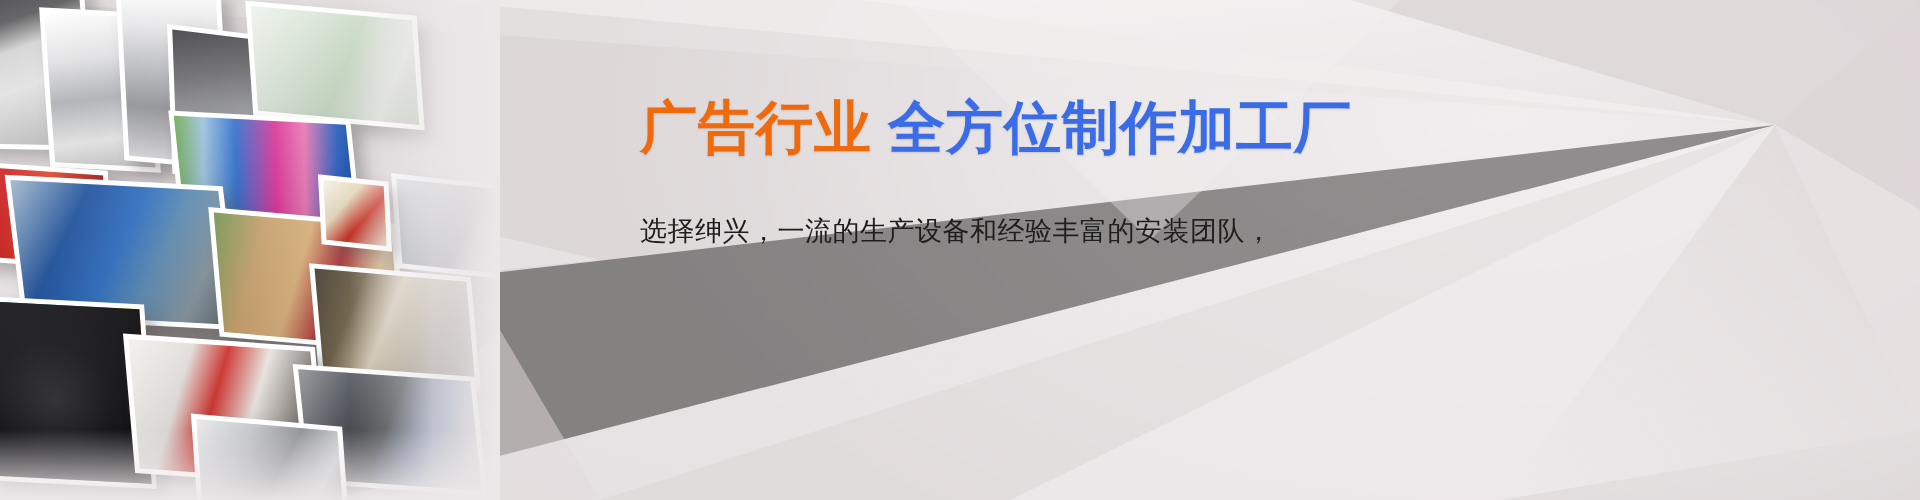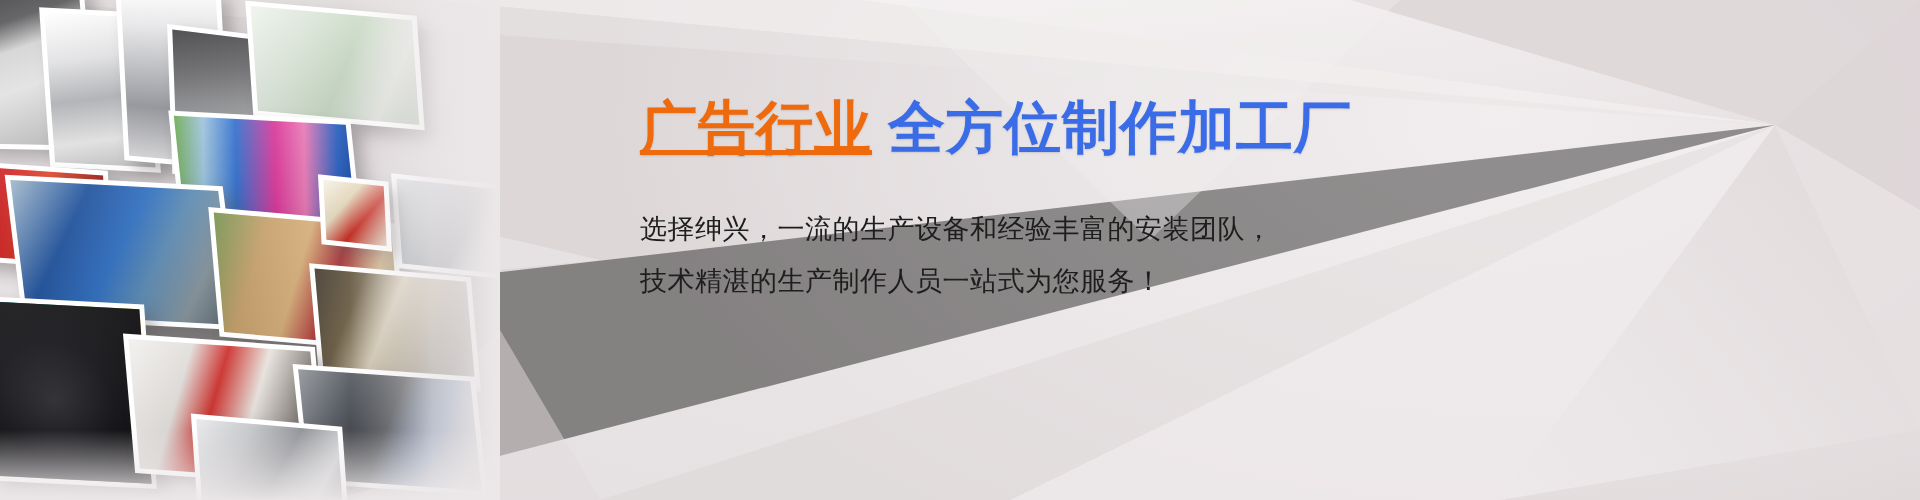"广告行业" .headline .hl-a { text-decoration: underline -> none }
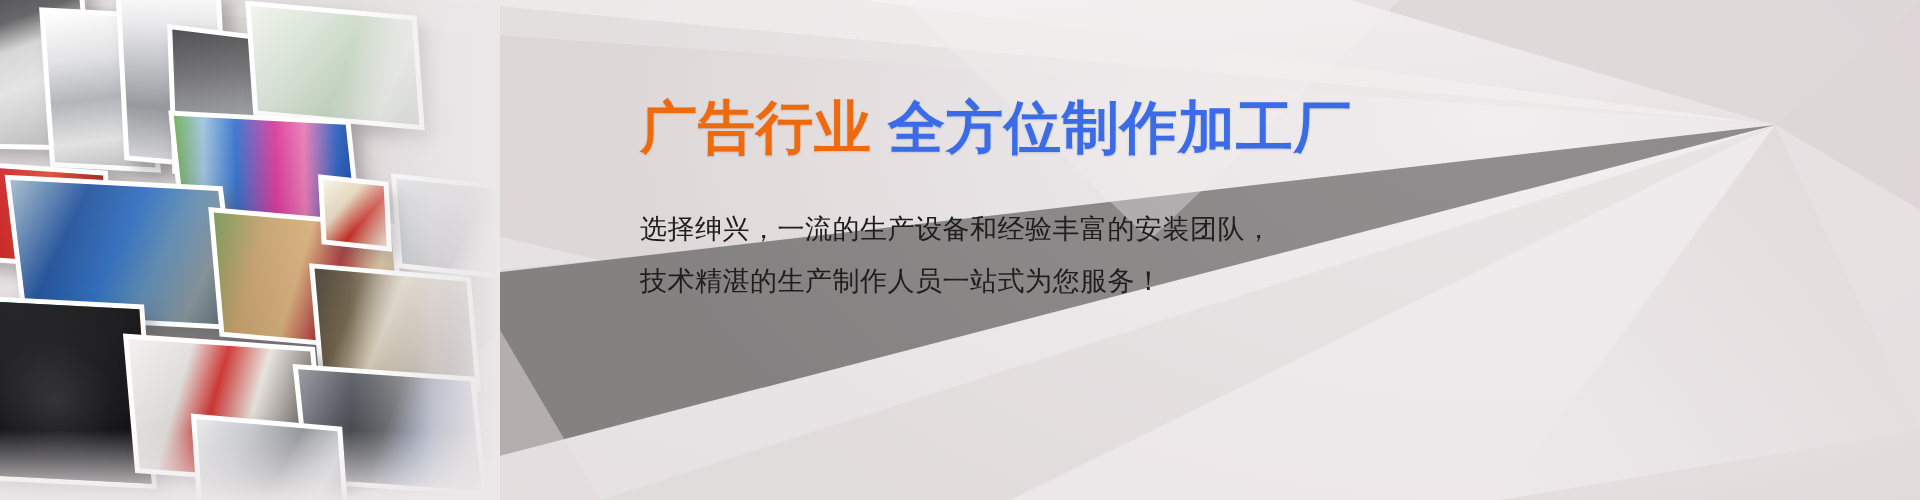"选择绅兴，一流的生产设备和经验丰富的安装团队，" .sub { font-family: Liberation Mono, monospace -> Liberation Serif, serif }
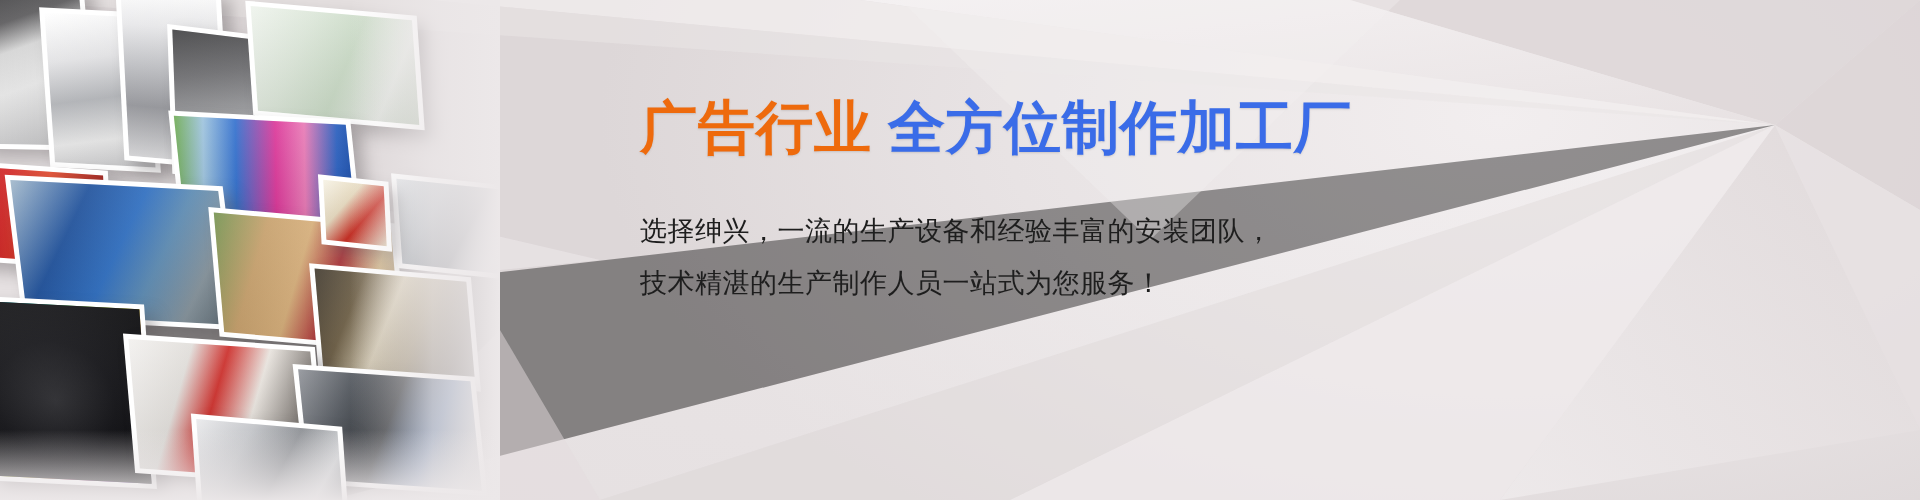"技术精湛的生产制作人员一站式为您服务！" div { html: <div>技术精湛的生产制作人员一站式为您服务！</div> -> none }
